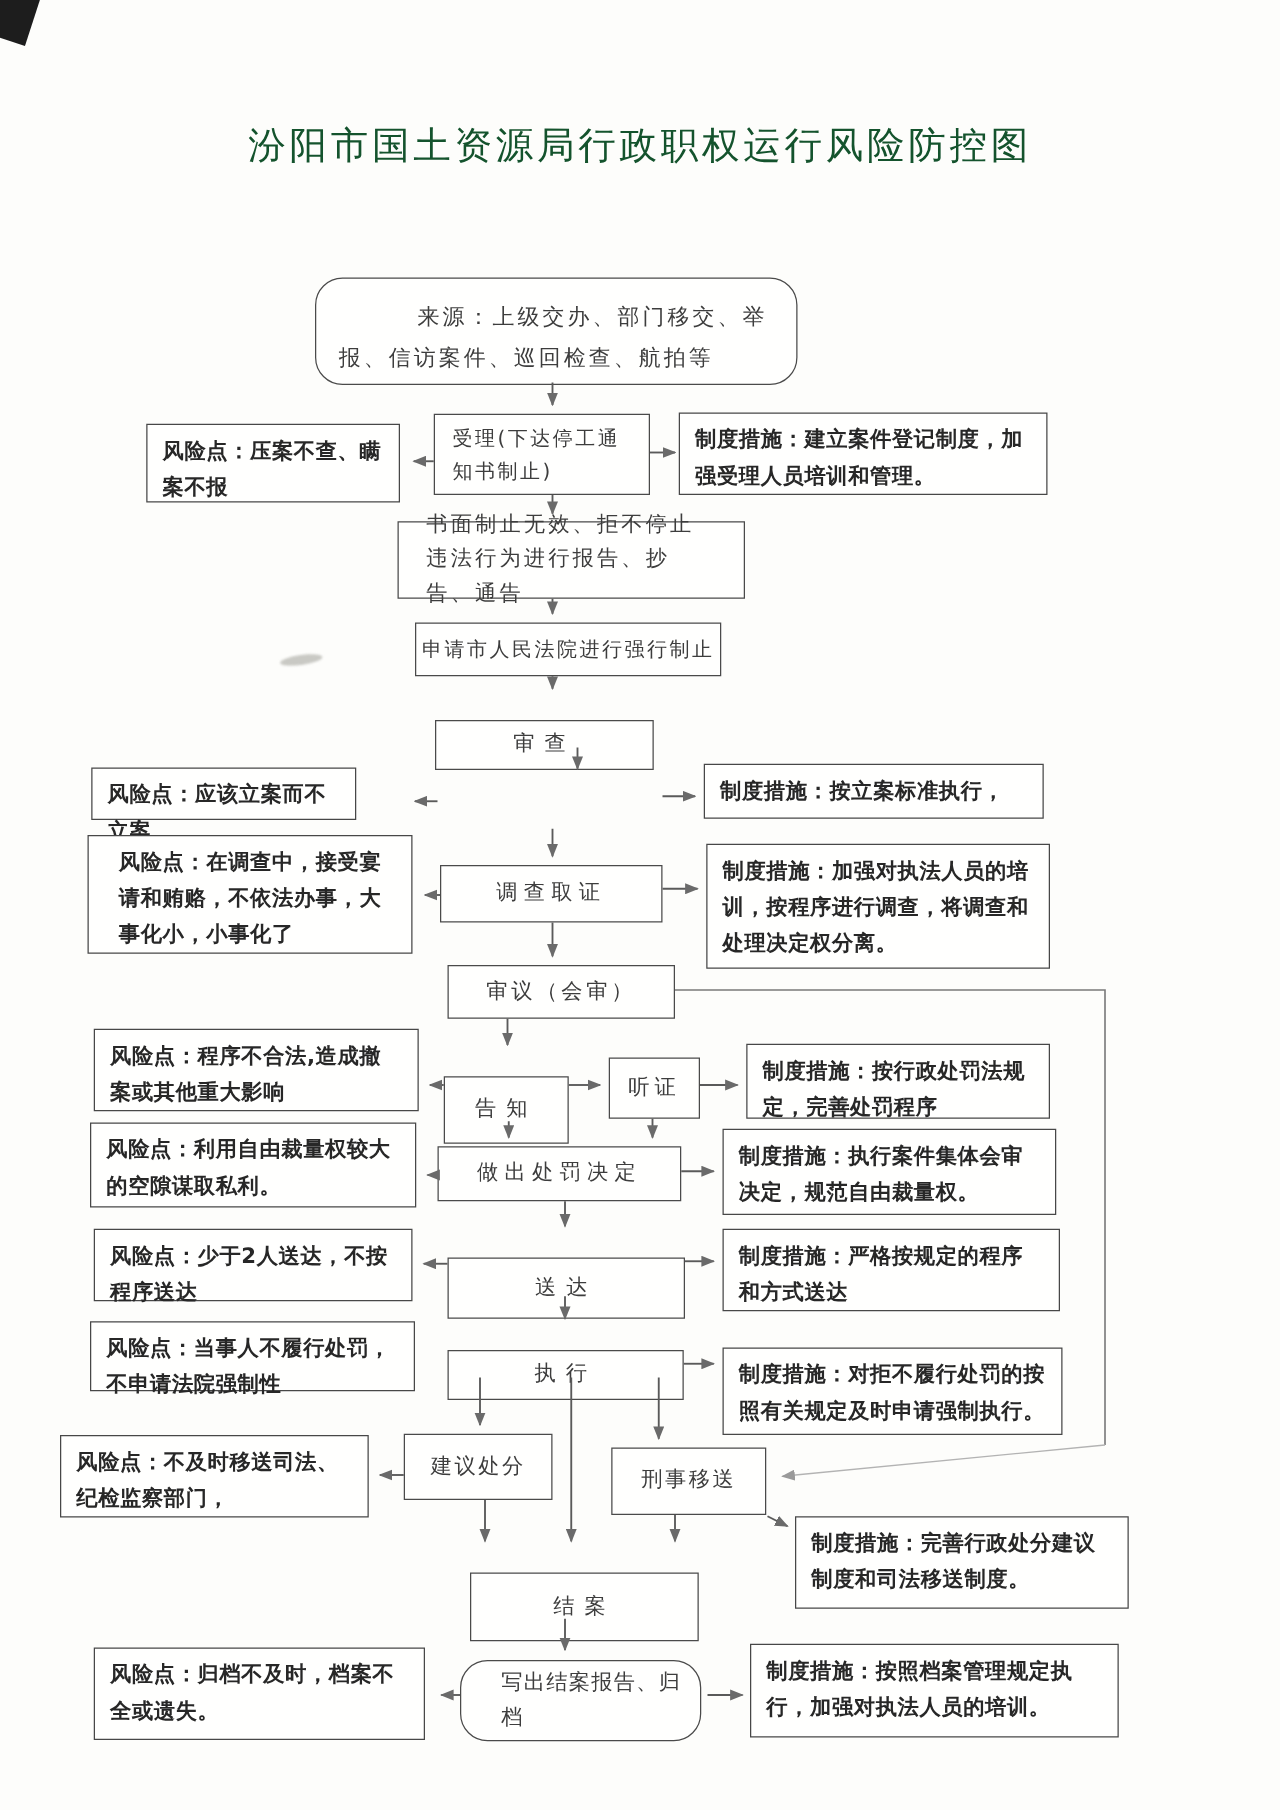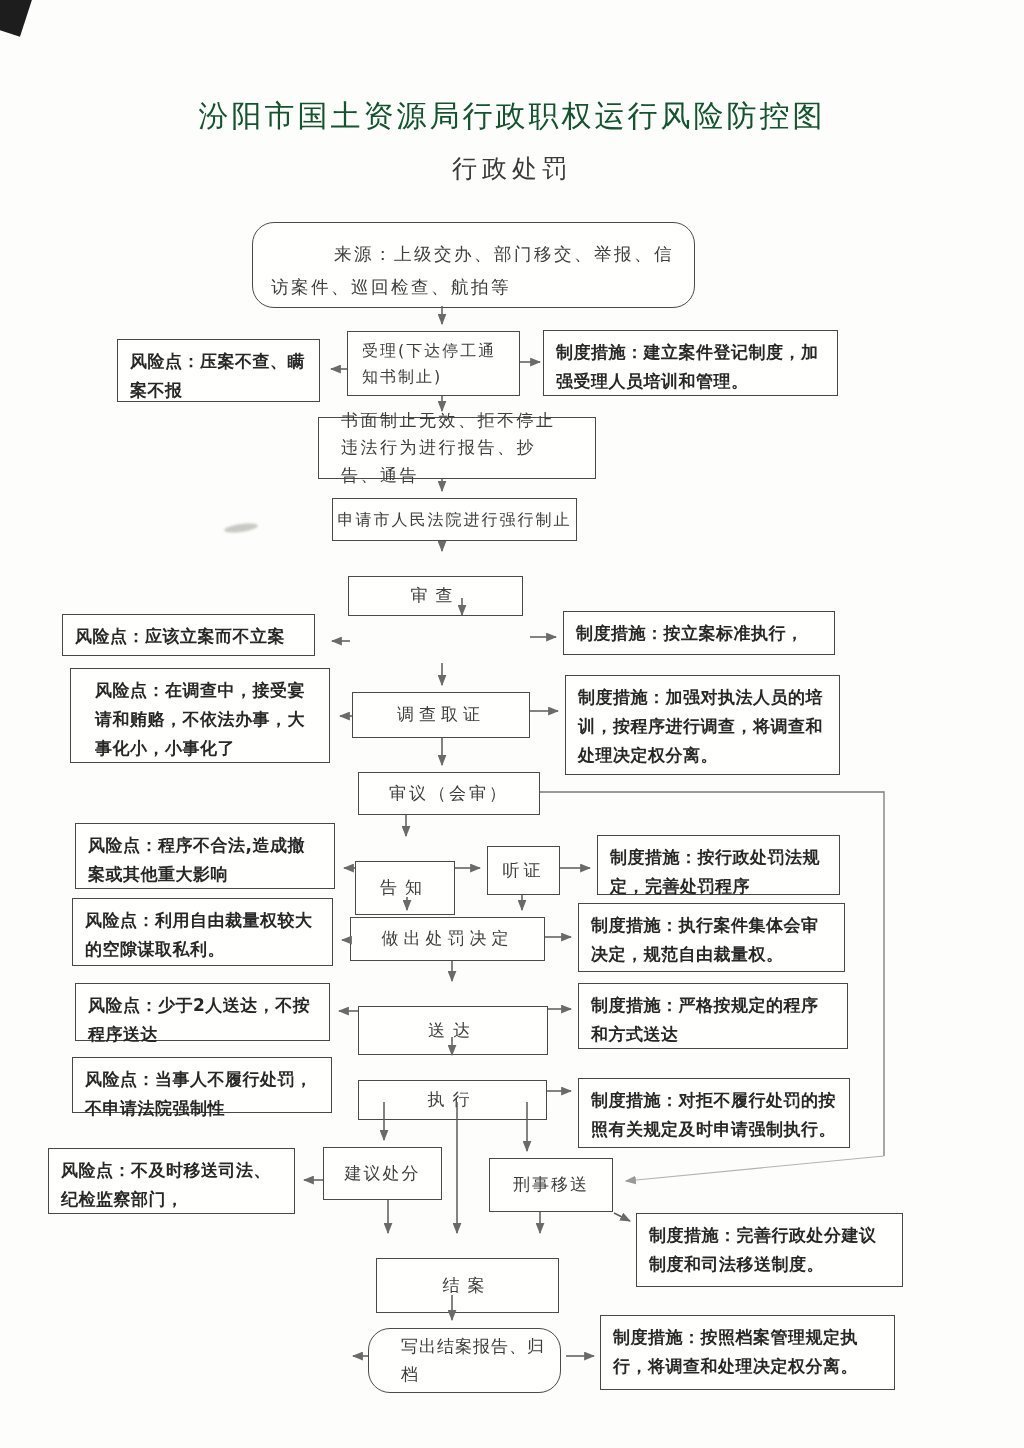"行政处罚" div.subtitle { html: <div>行政处罚</div> -> none }
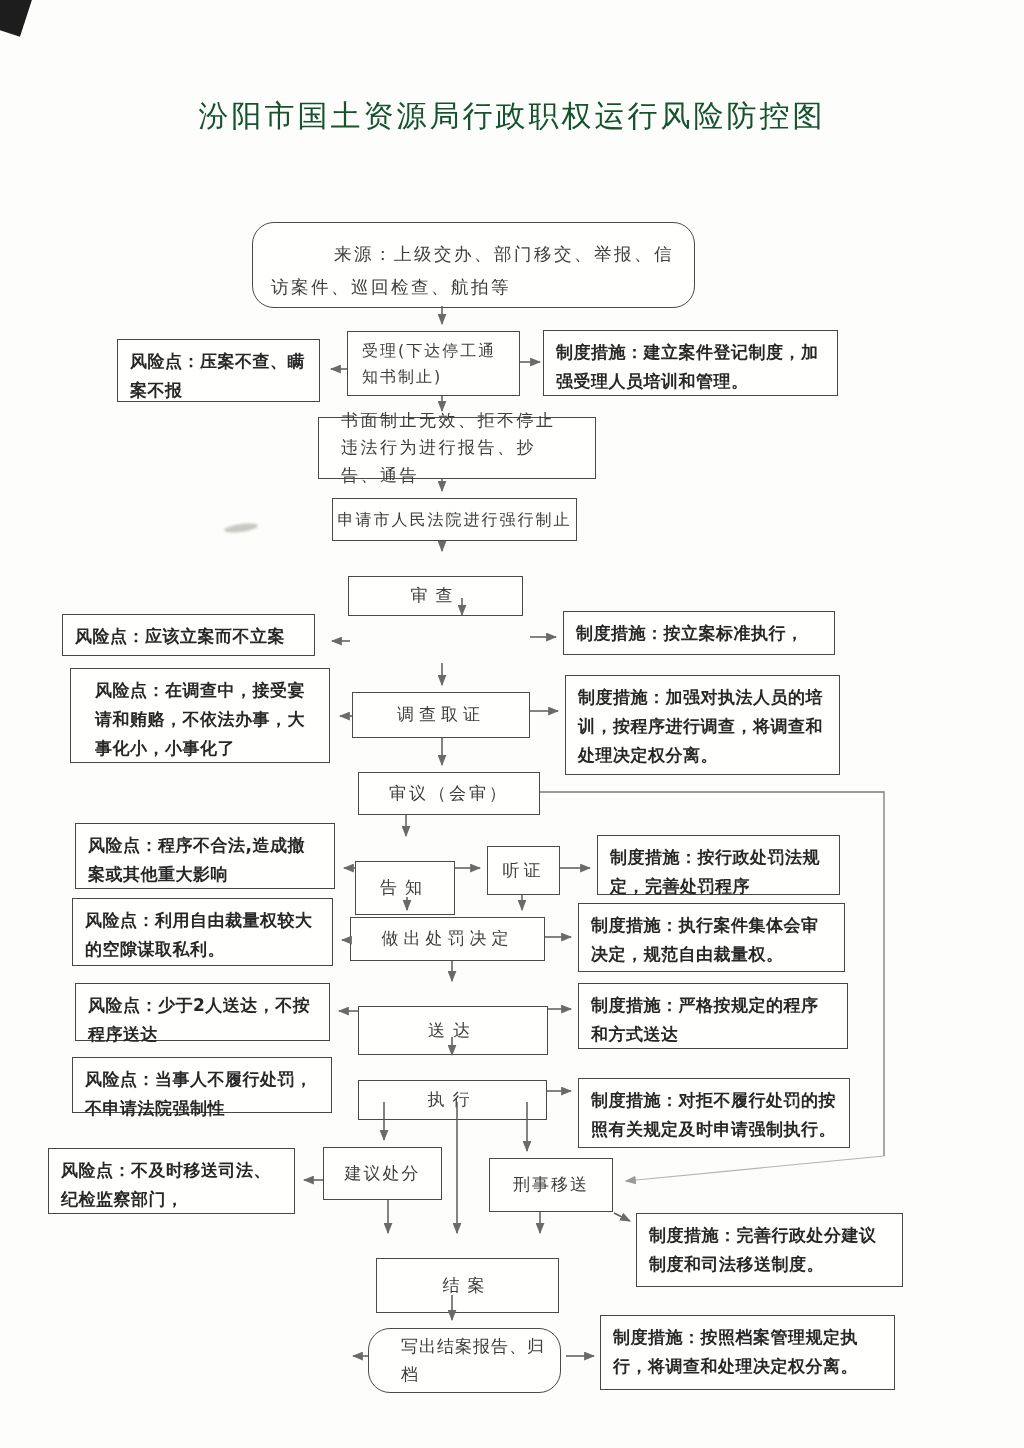"来源：上级交办、部门移交、举报、信访案件、巡回检查、航拍等" div.box { width: 443px -> 386px }
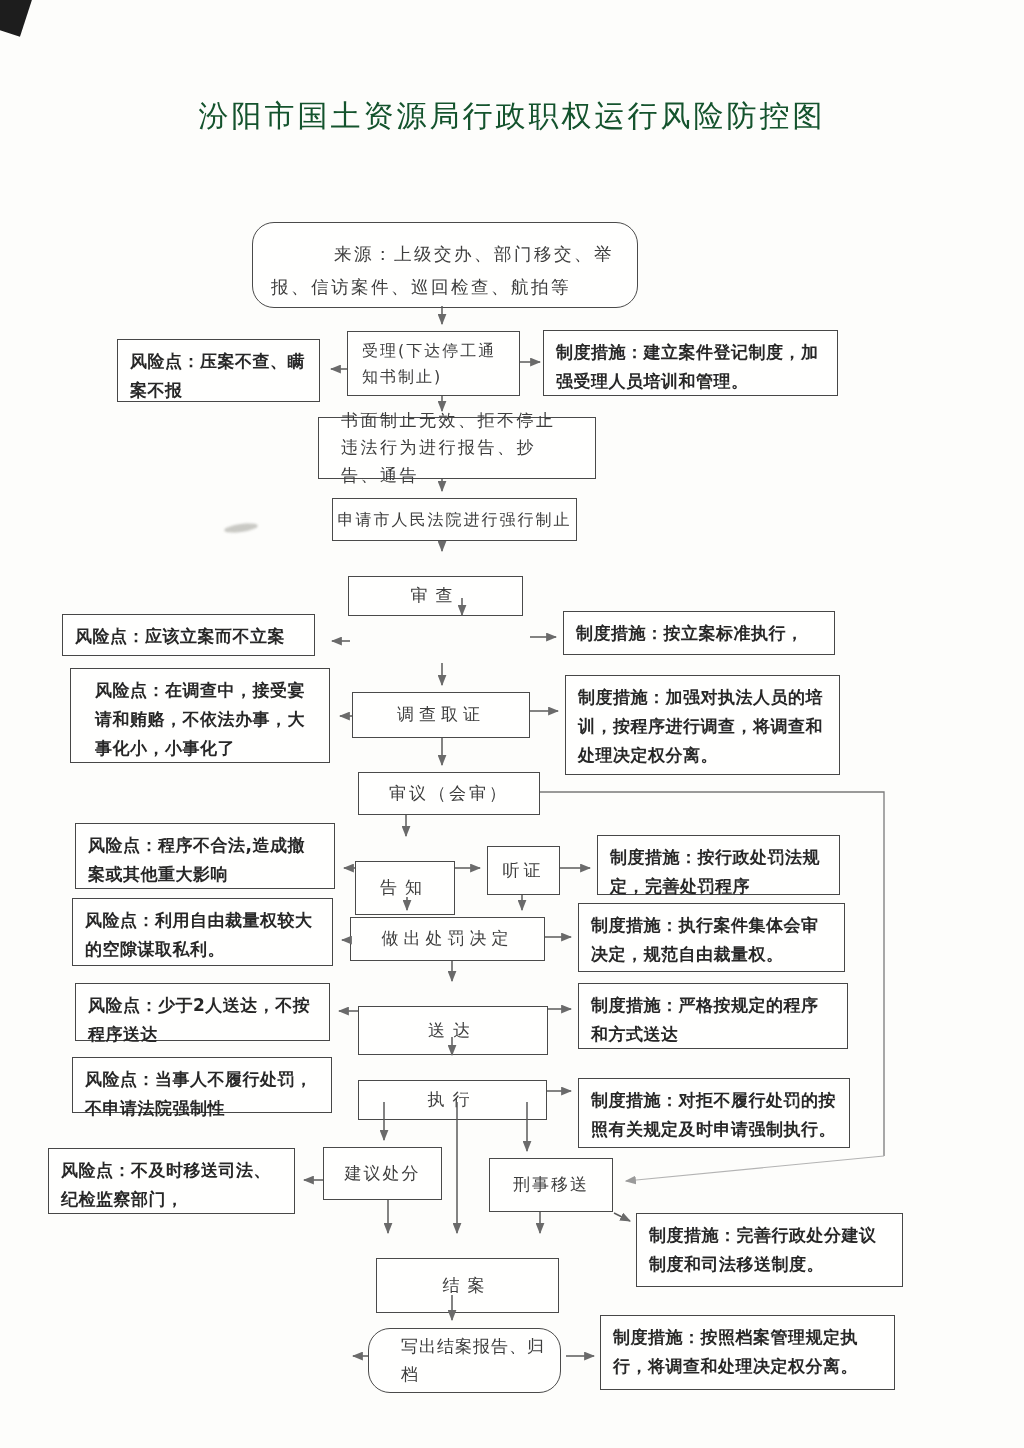"风险点：应该立案而不立案" div.note { left: 62px -> 73px; width: 253px -> 212px }
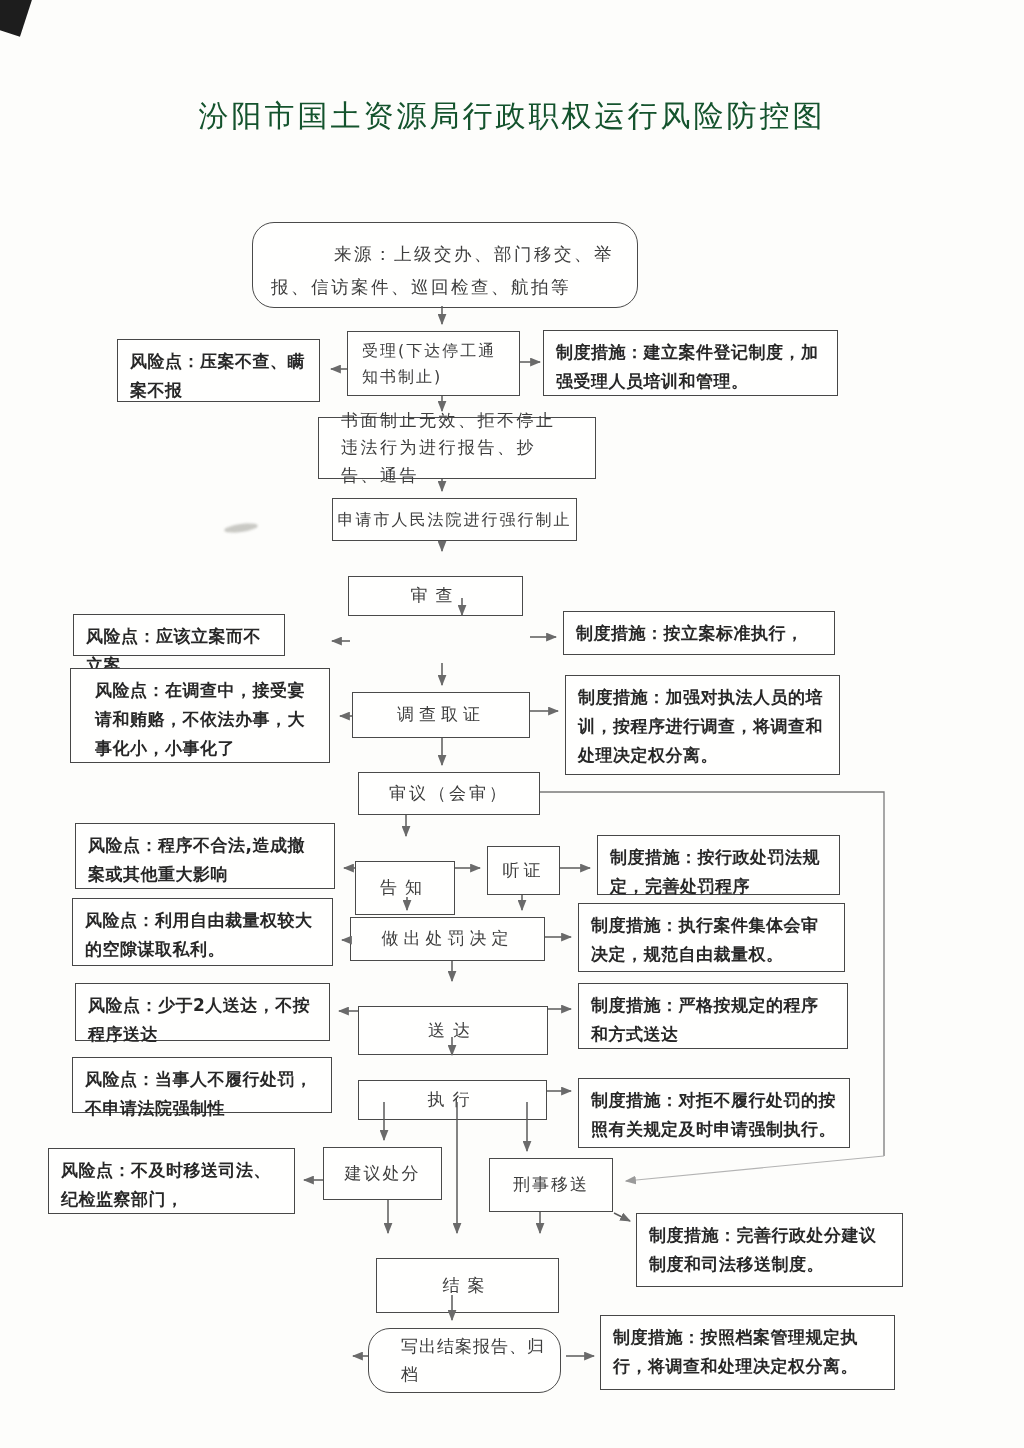"风险点：归档不及时，档案不全或遗失。" div.note { html: none -> <div>风险点：归档不及时，档案不全或遗失。</div> }
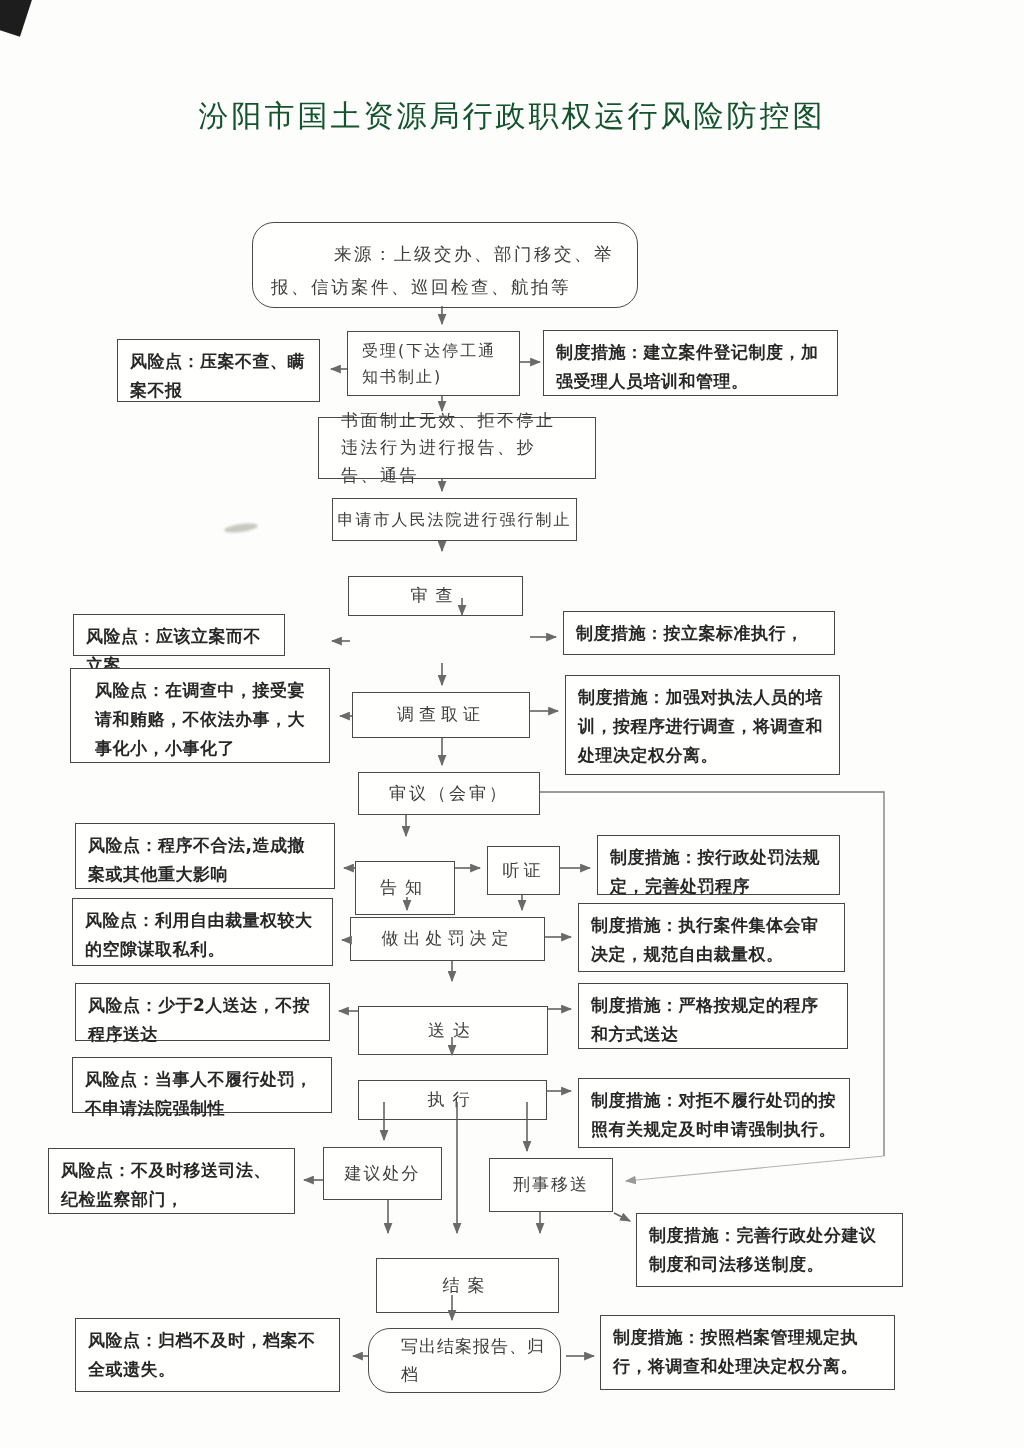"制度措施：按照档案管理规定执行，将调查和处理决定权分离。" div.note { text: 将调查和处理决定权分离 -> 加强对执法人员的培训 }
